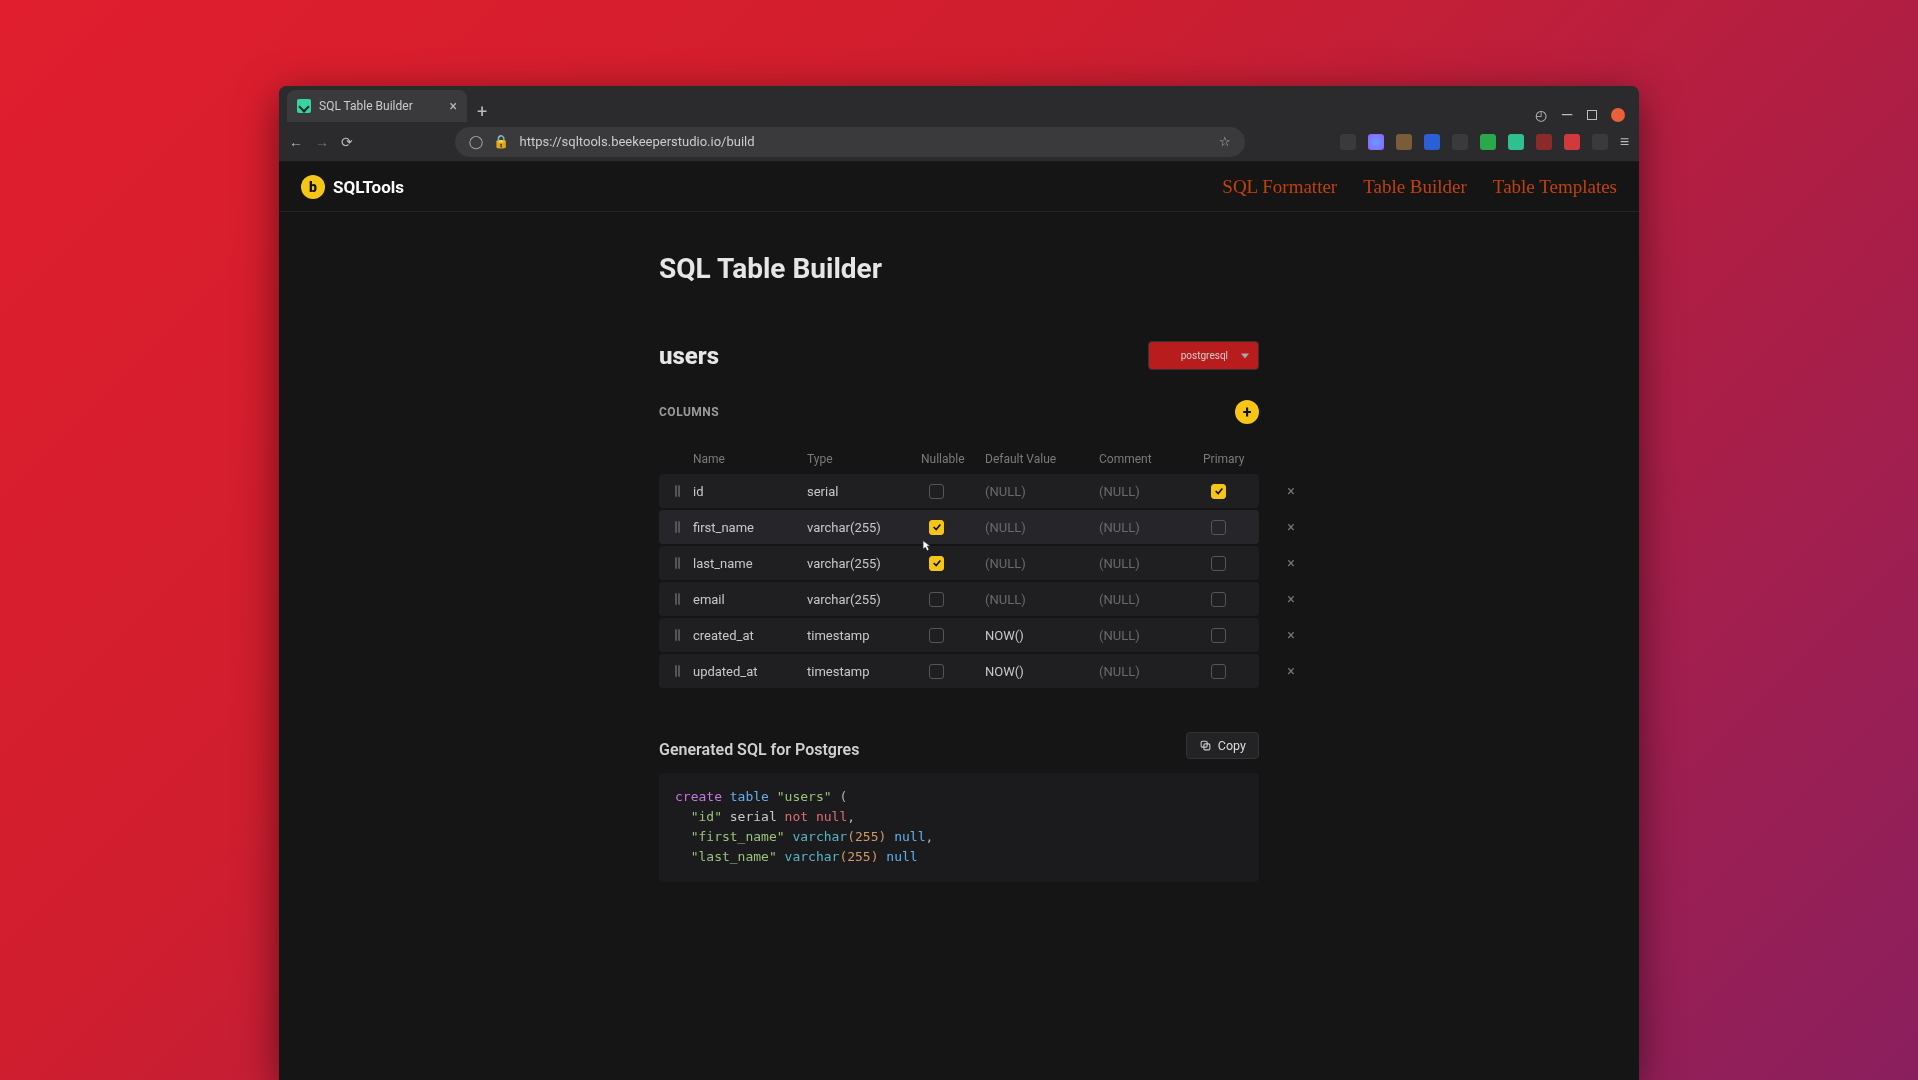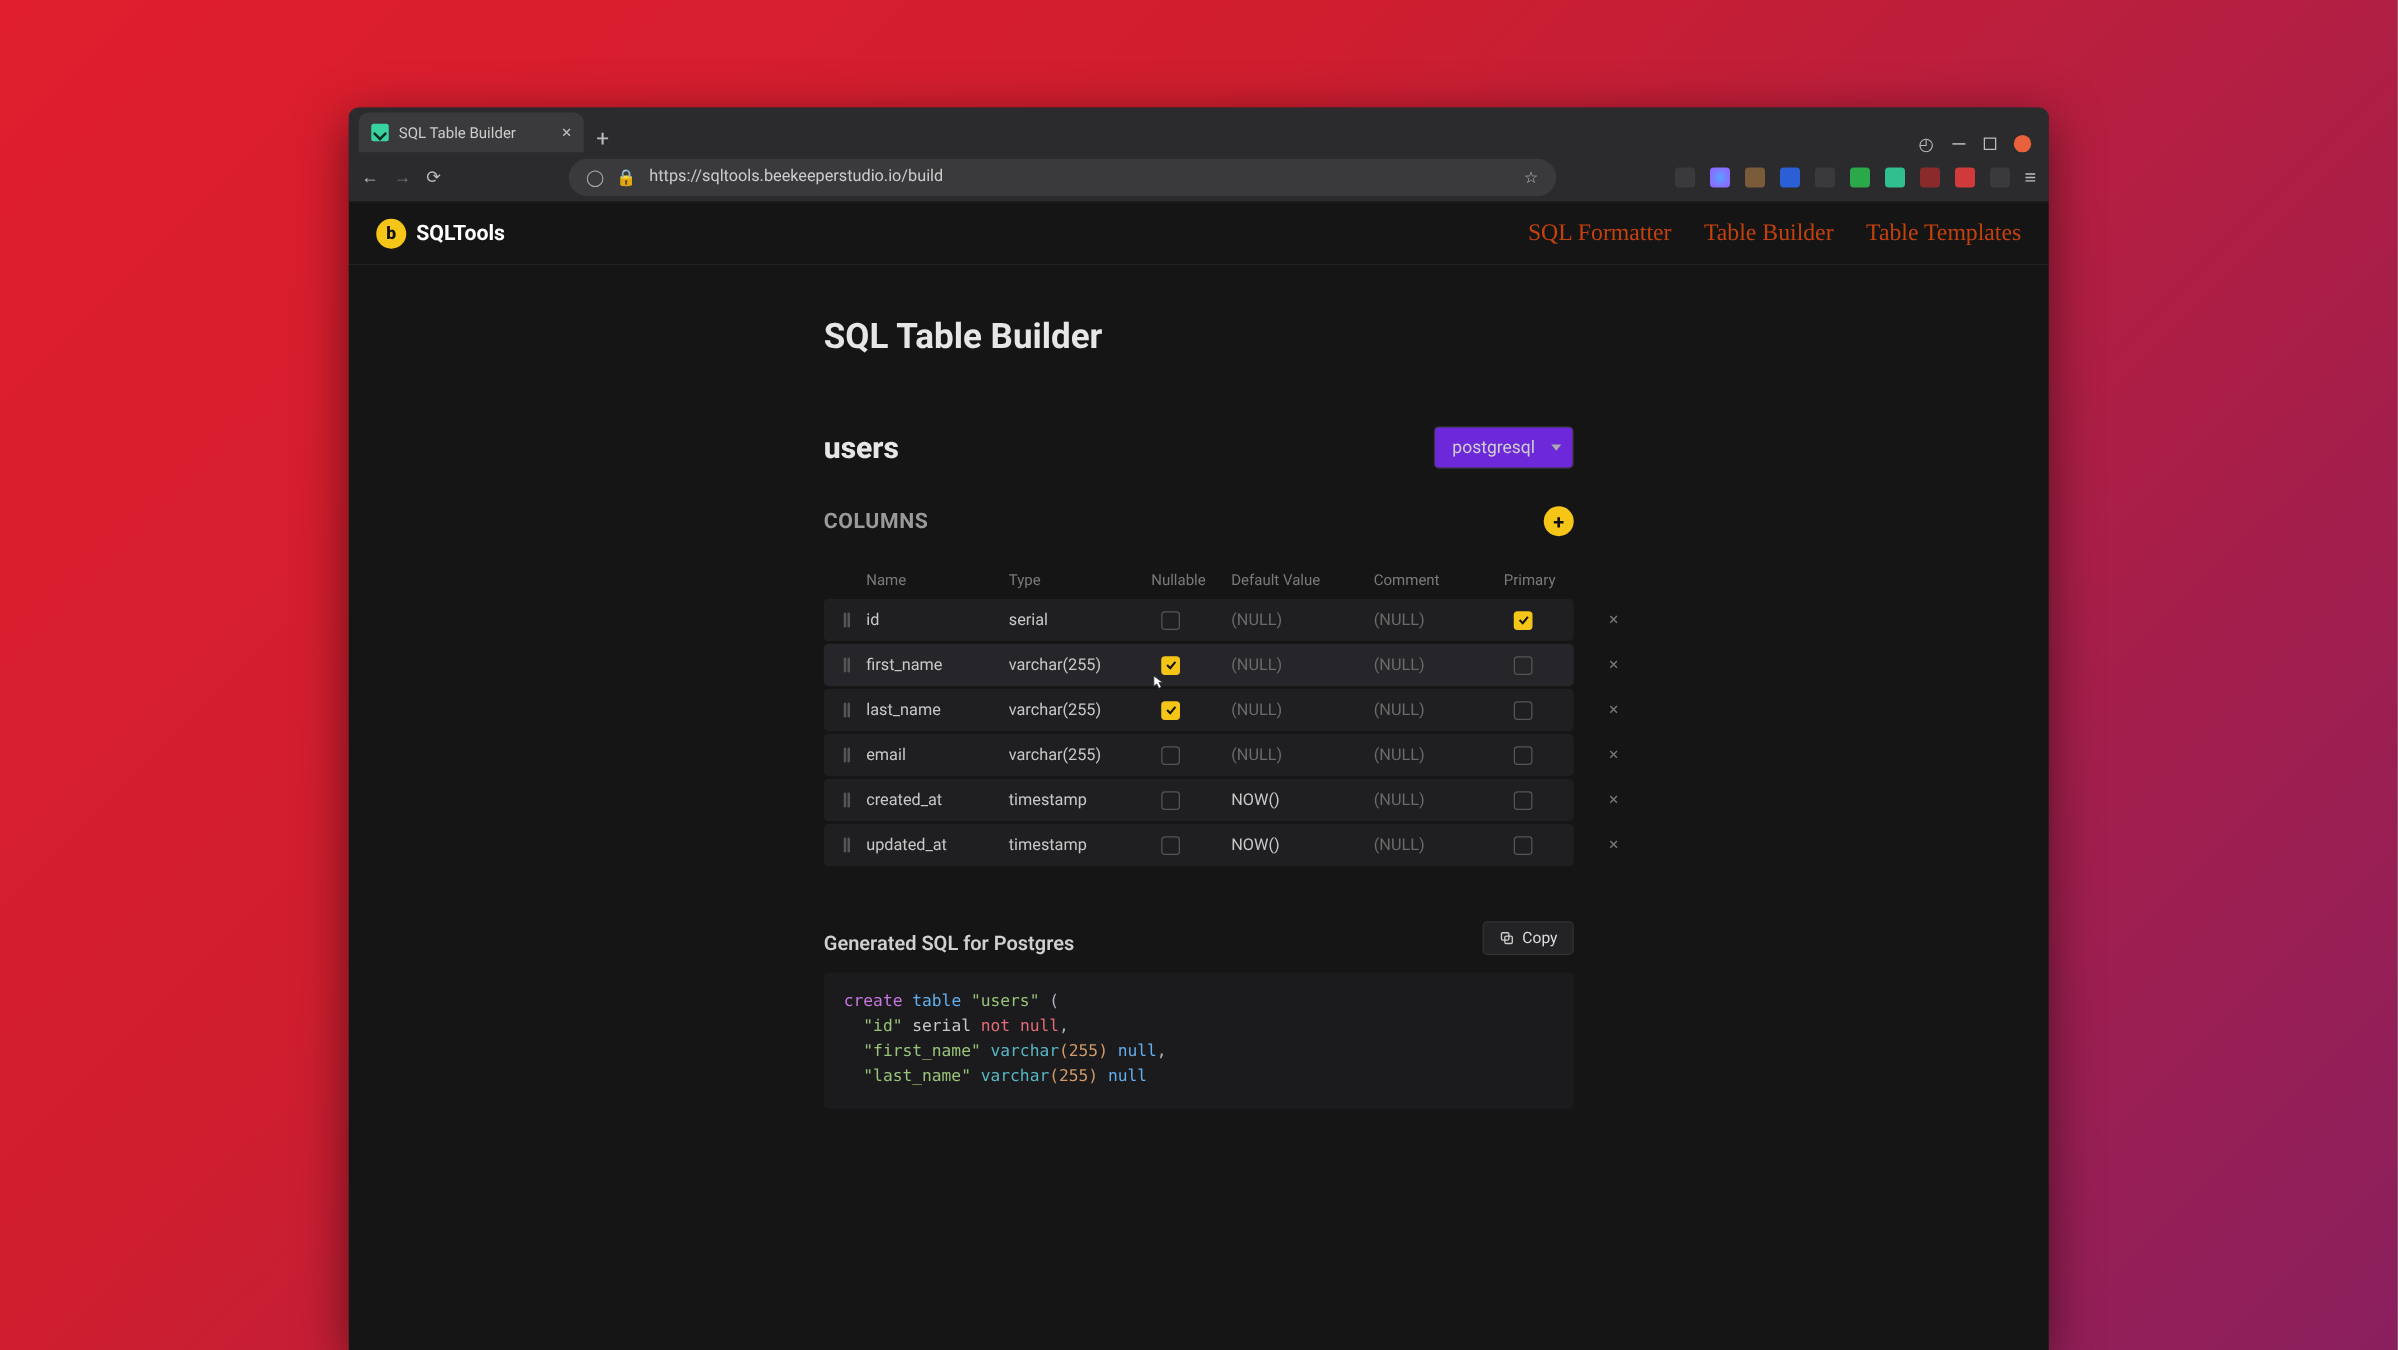"postgresql" .db-select { background: #6d28d9 -> #b91c1c; font-size: 14px -> 10px; padding: 8px 30px 8px 14px -> 8px 30px 8px 32px }
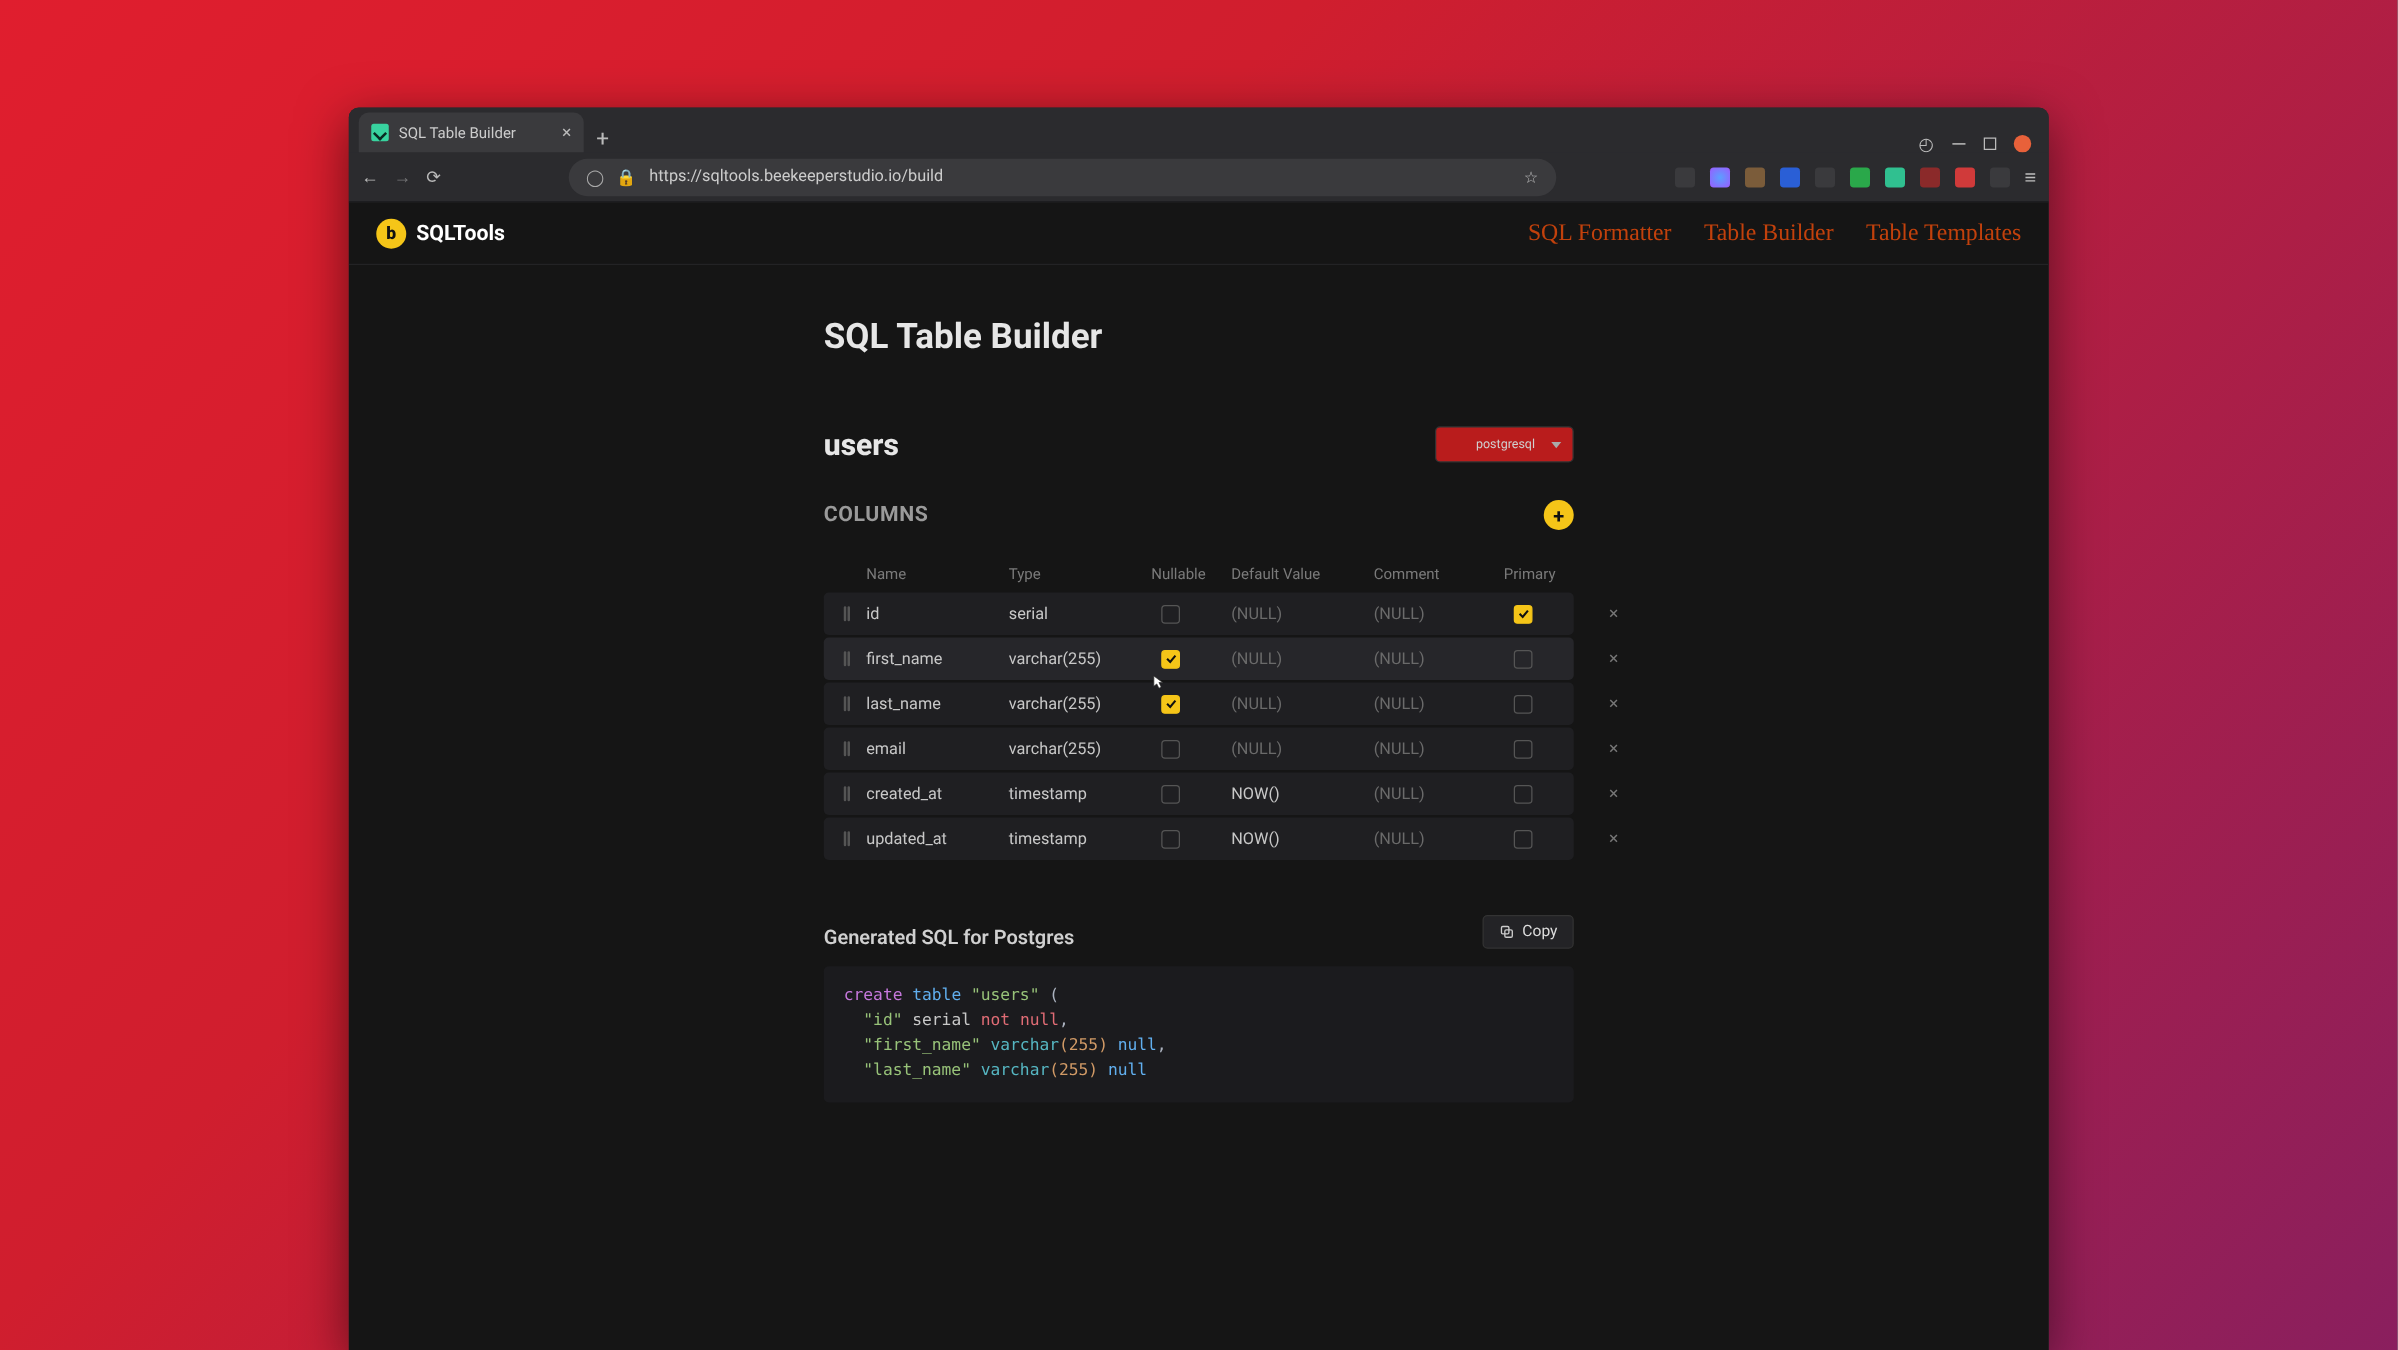"COLUMNS" .cols-label { font-size: 17px -> 12px }
